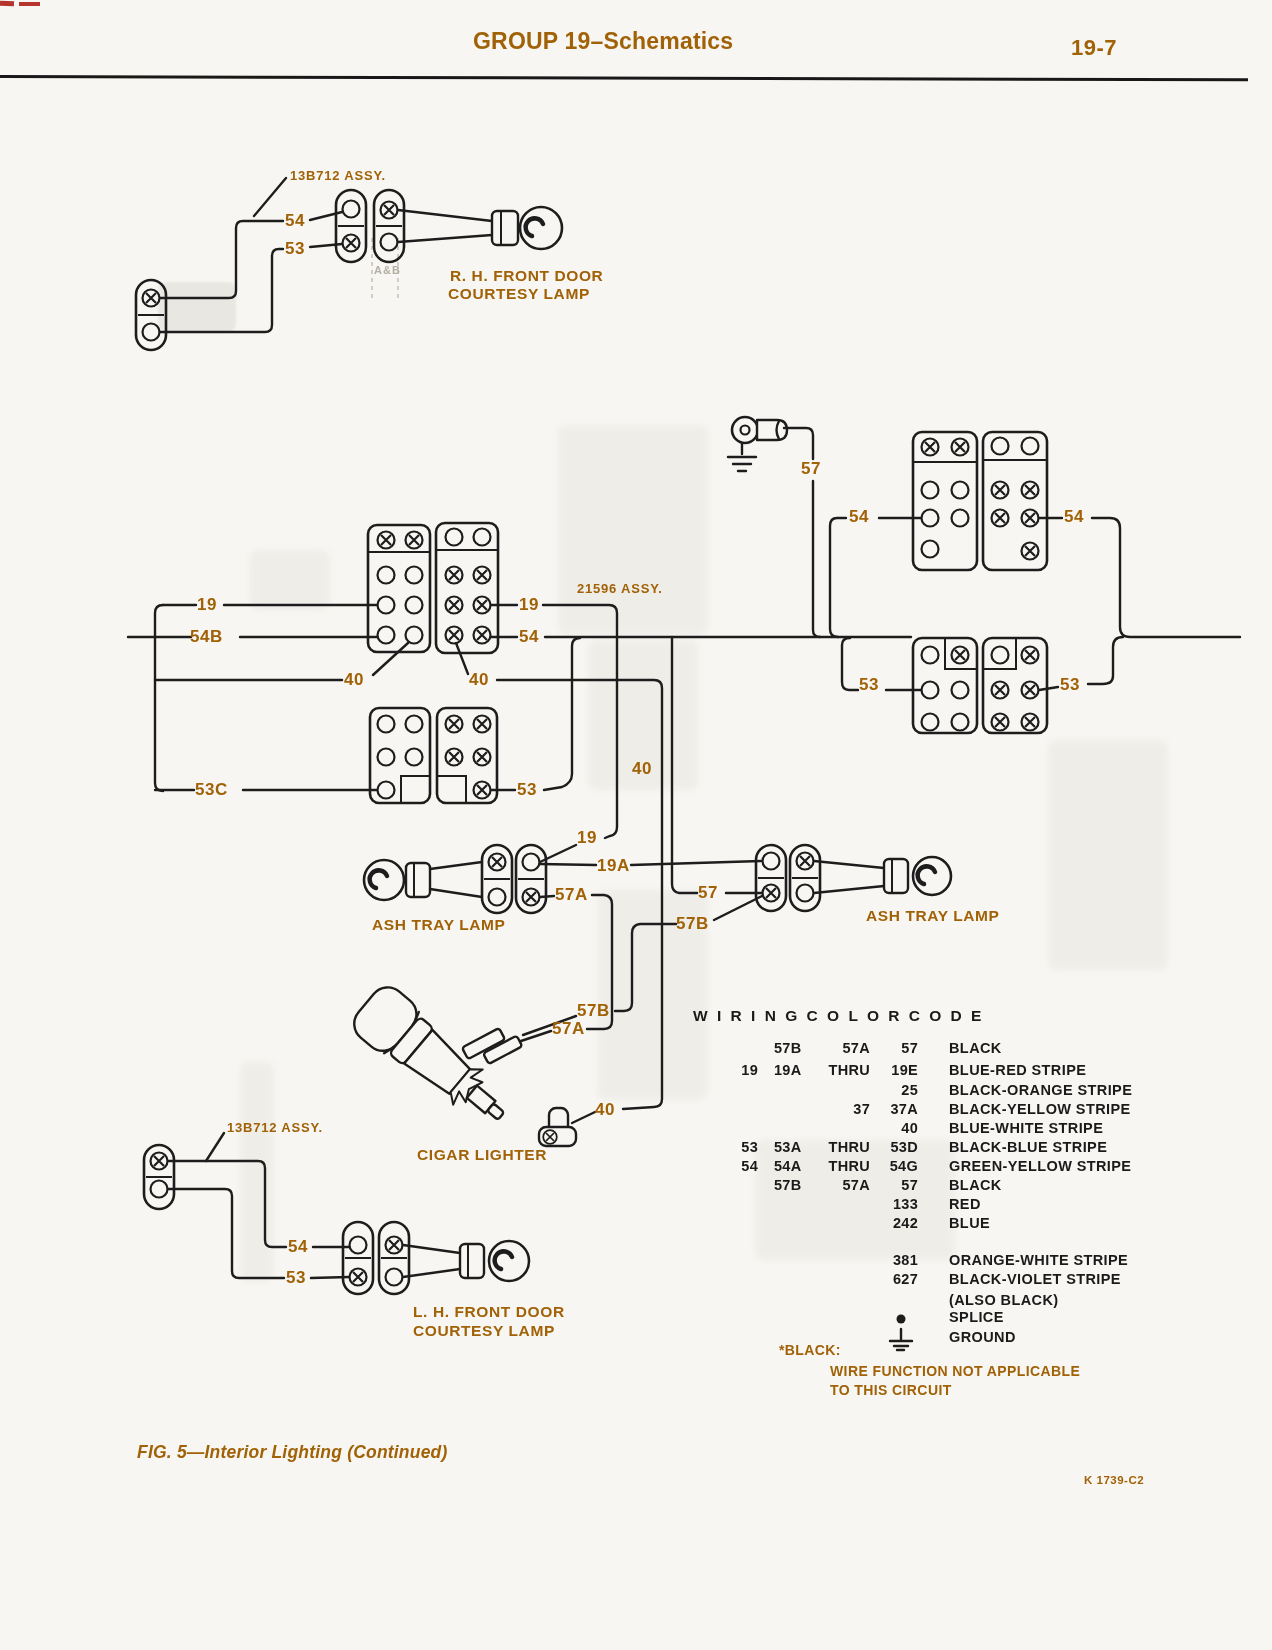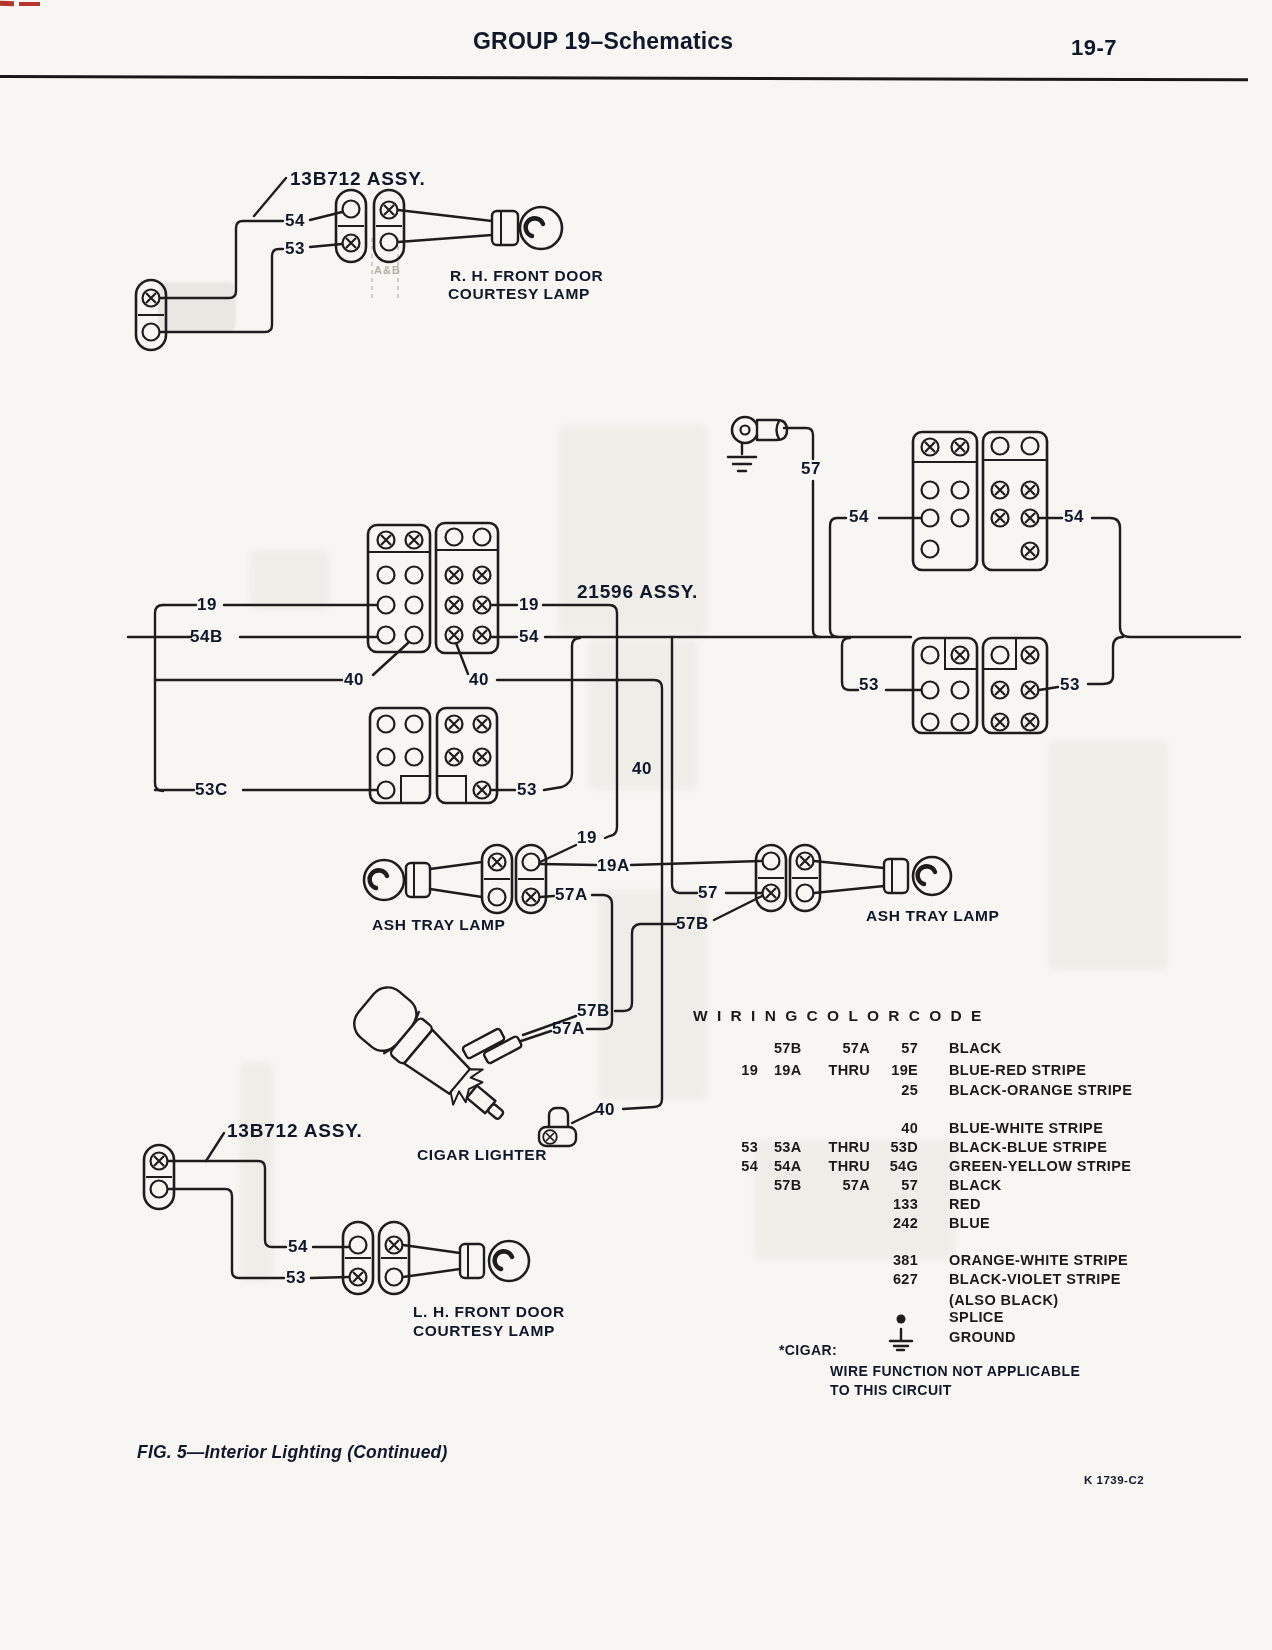"GROUP 19–Schematics" .lbl { color: #0f172a -> #a16207 }
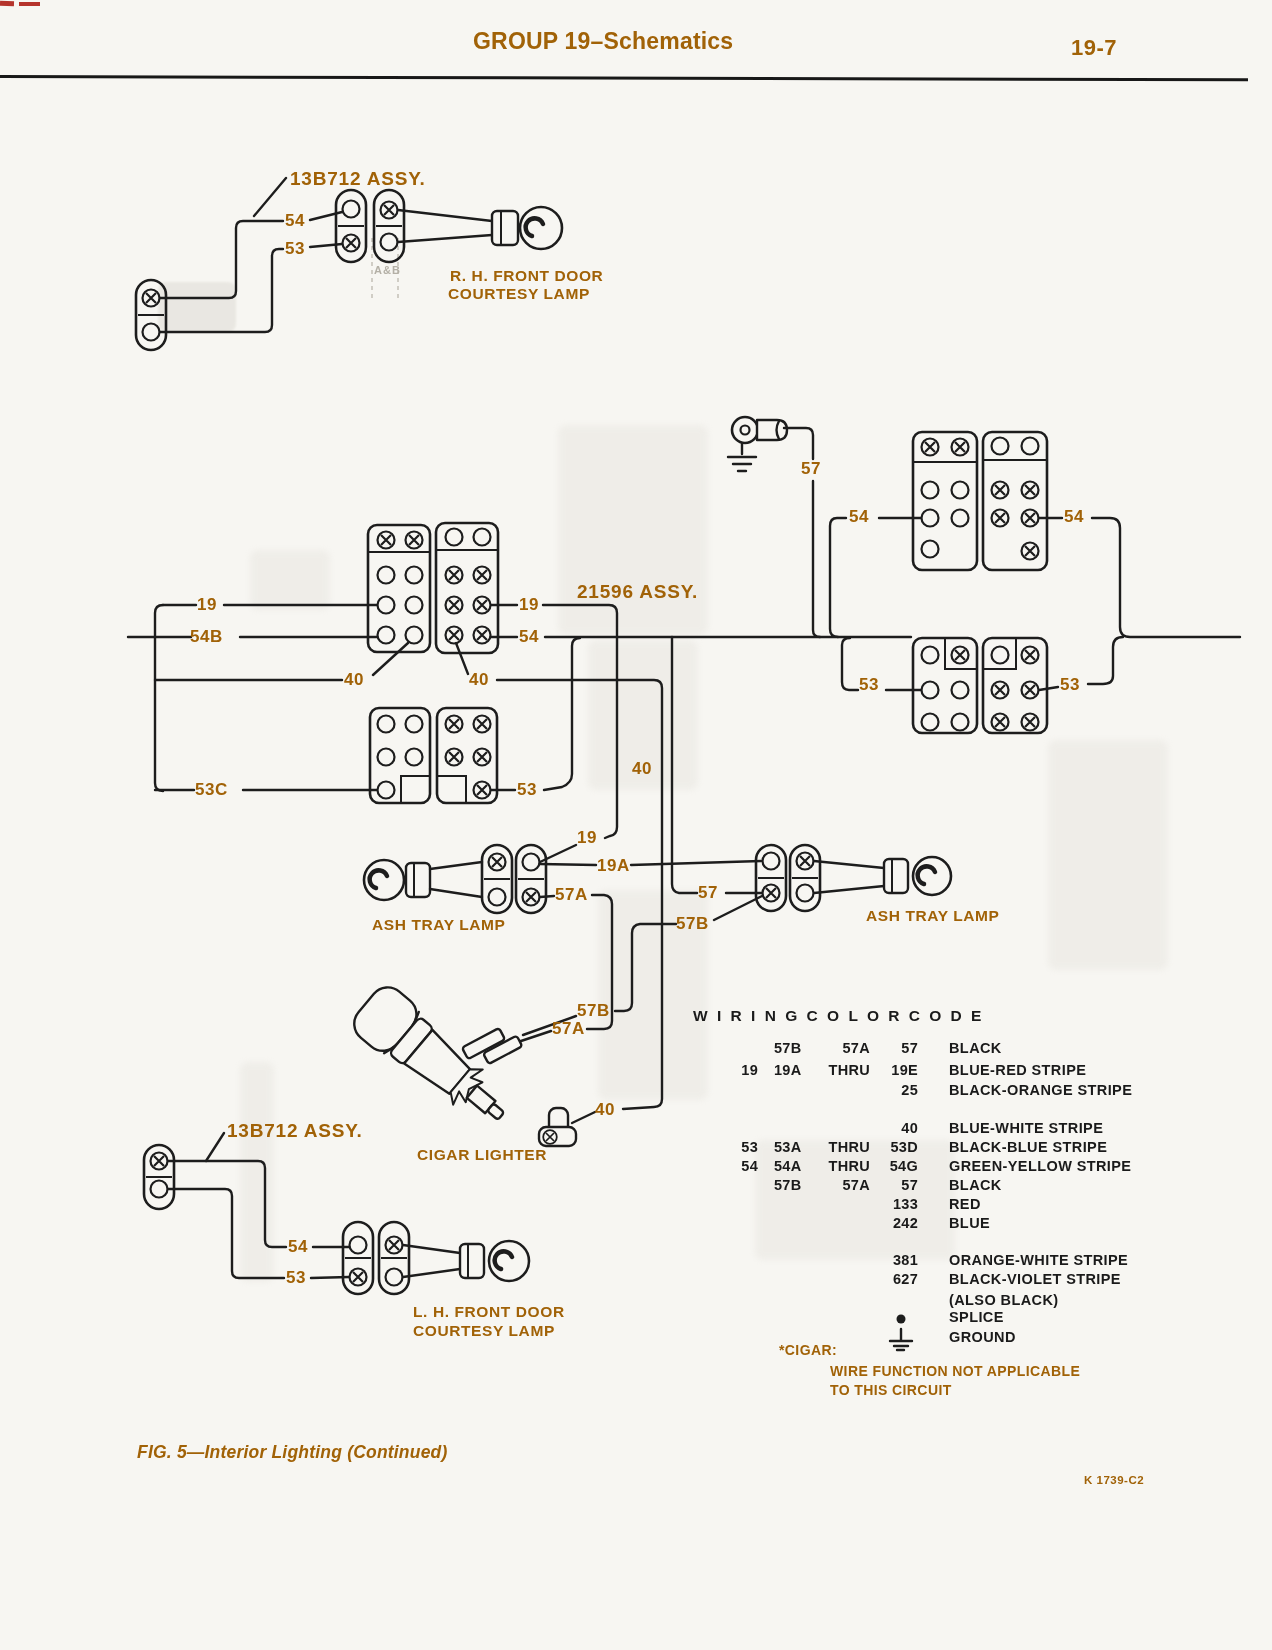"13B712 ASSY." .asm { font-size: 19px -> 13px }
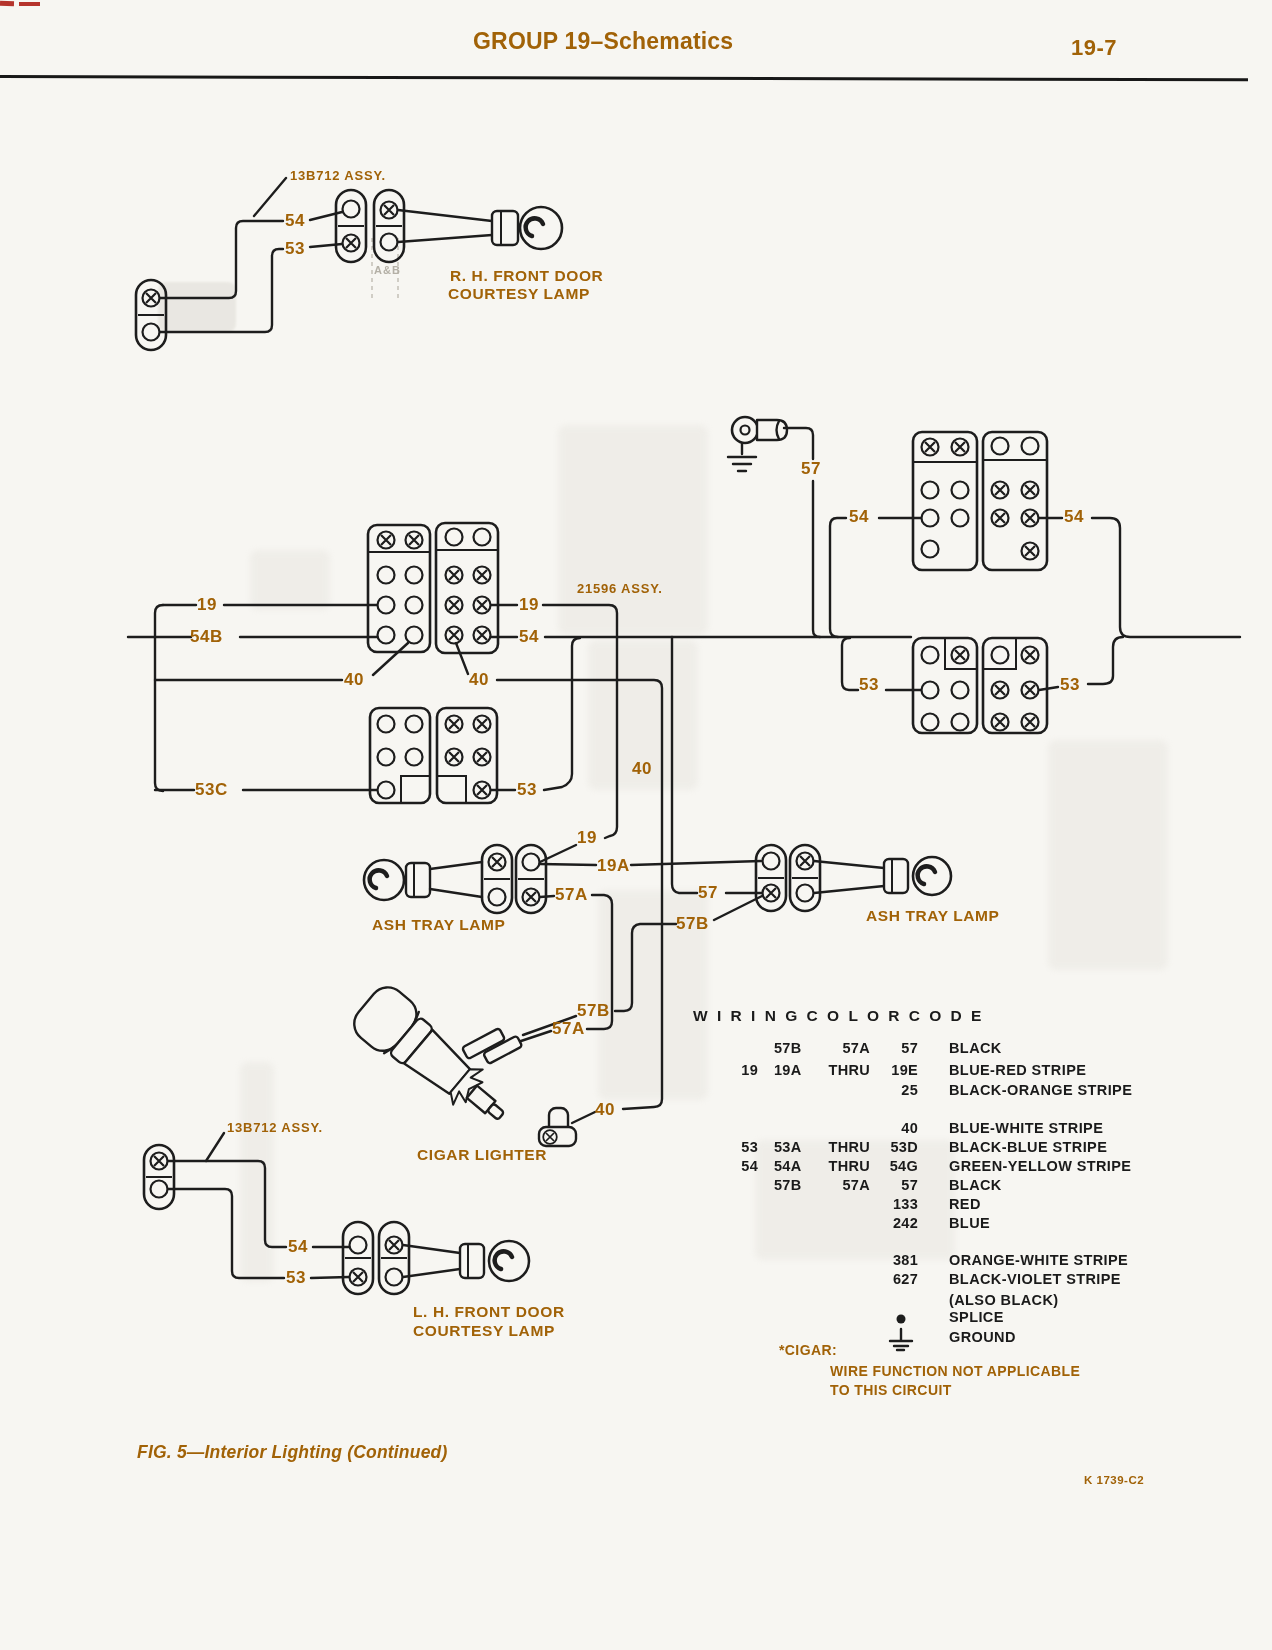"37" div.cc-row { html: none -> <div> <span>37</span> <span>37A</span> <span>BLACK-YELLOW STRIPE</span> </div> }
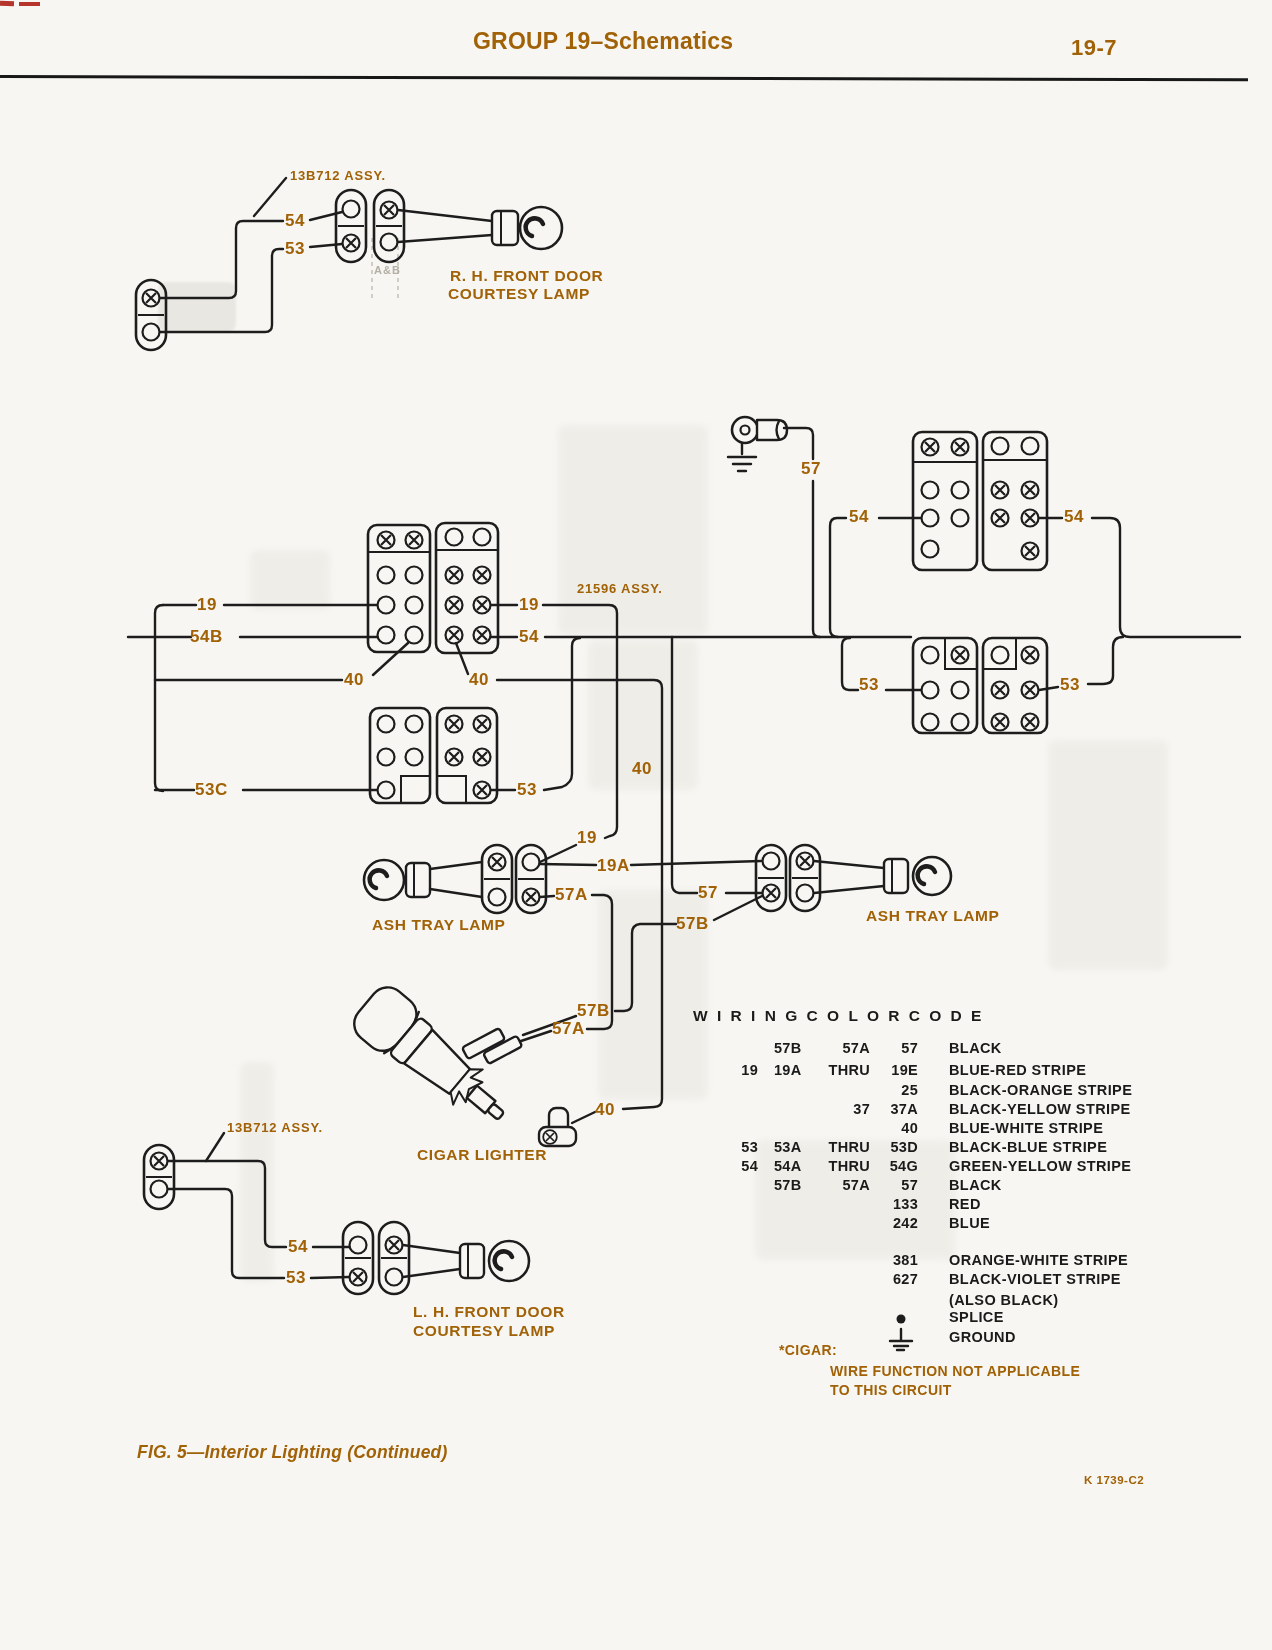"*CIGAR:" div.lbl { text: CIGAR -> BLACK }
